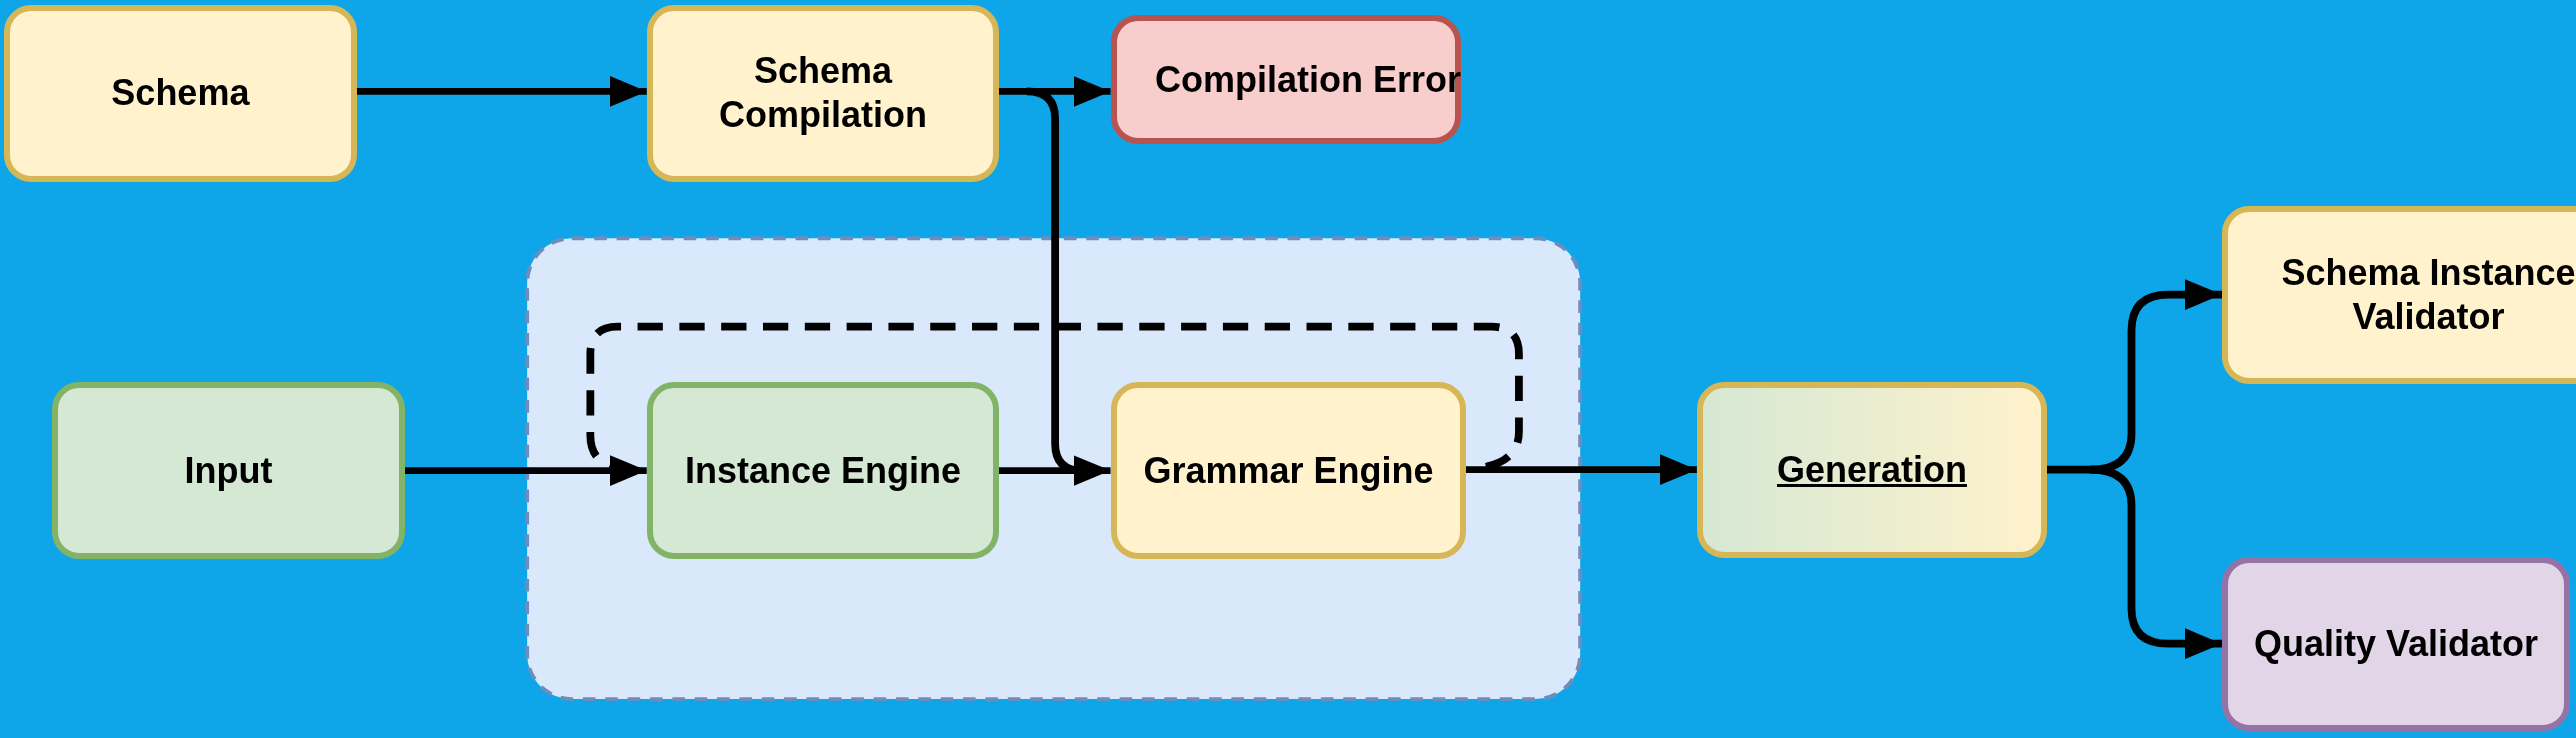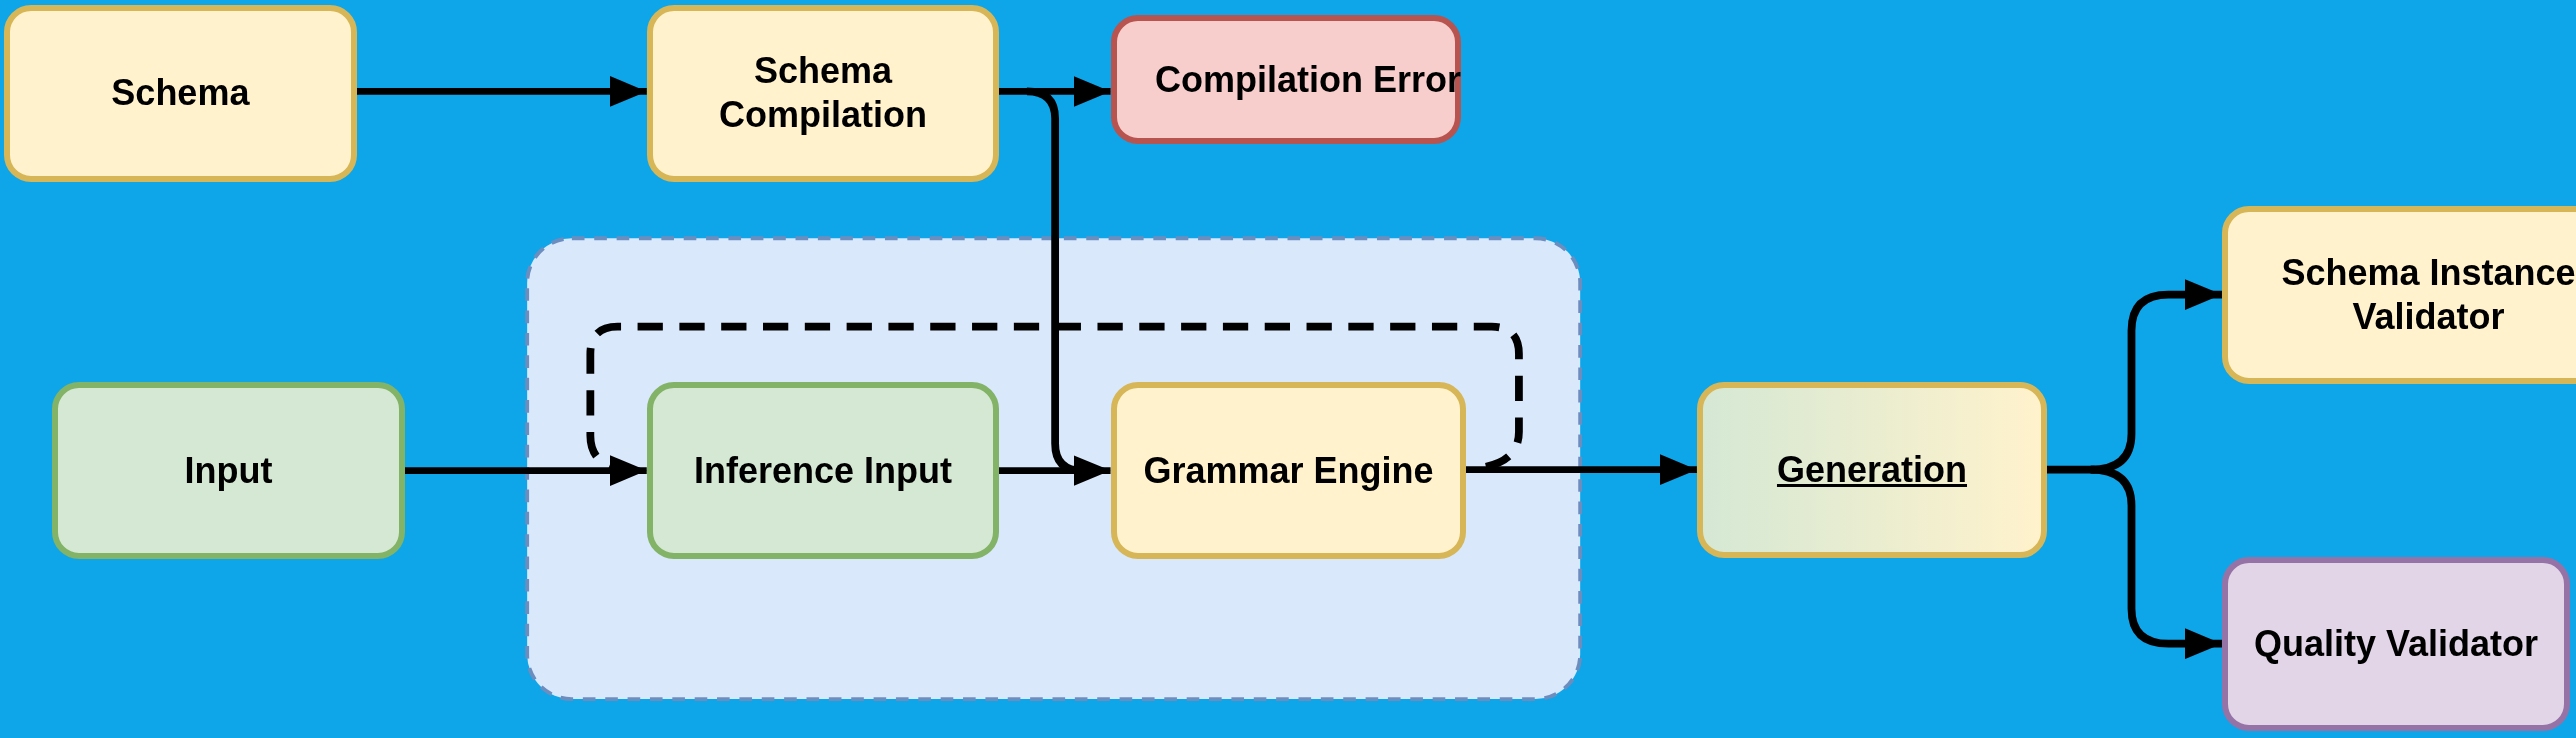"Inference Input" div { text: Inference Input -> Instance Engine }
